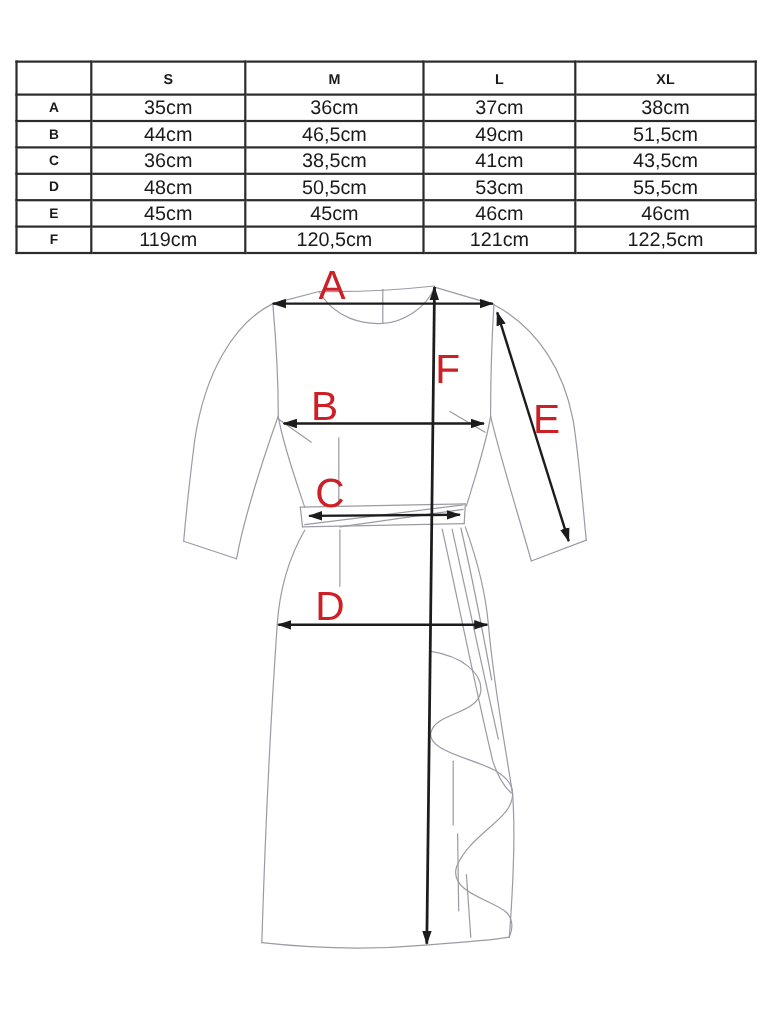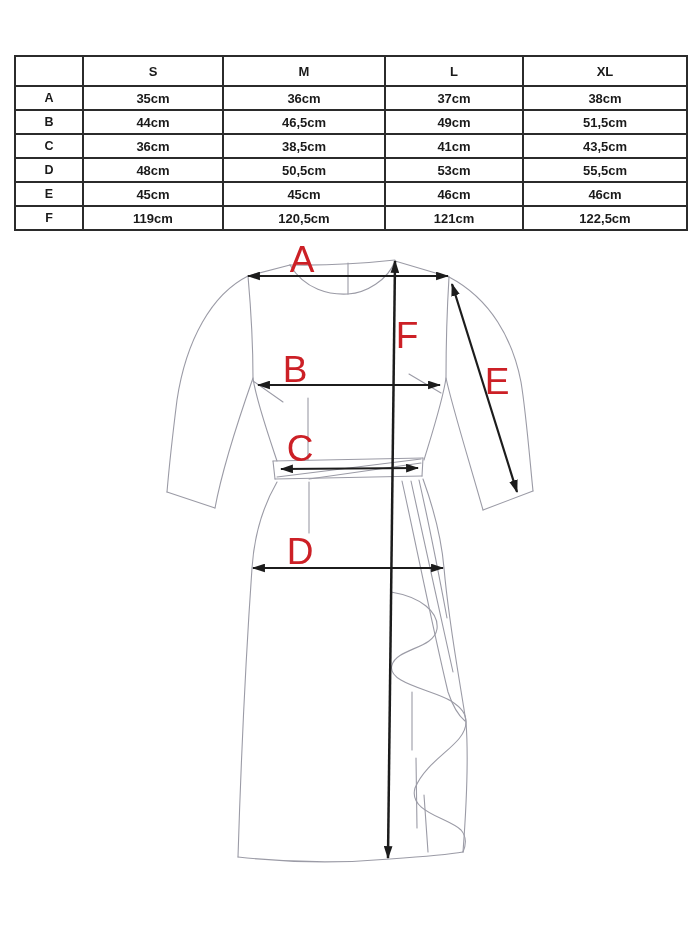"35cm" table.size-table td { font-size: 13px -> 18px; font-weight: bold -> normal }
